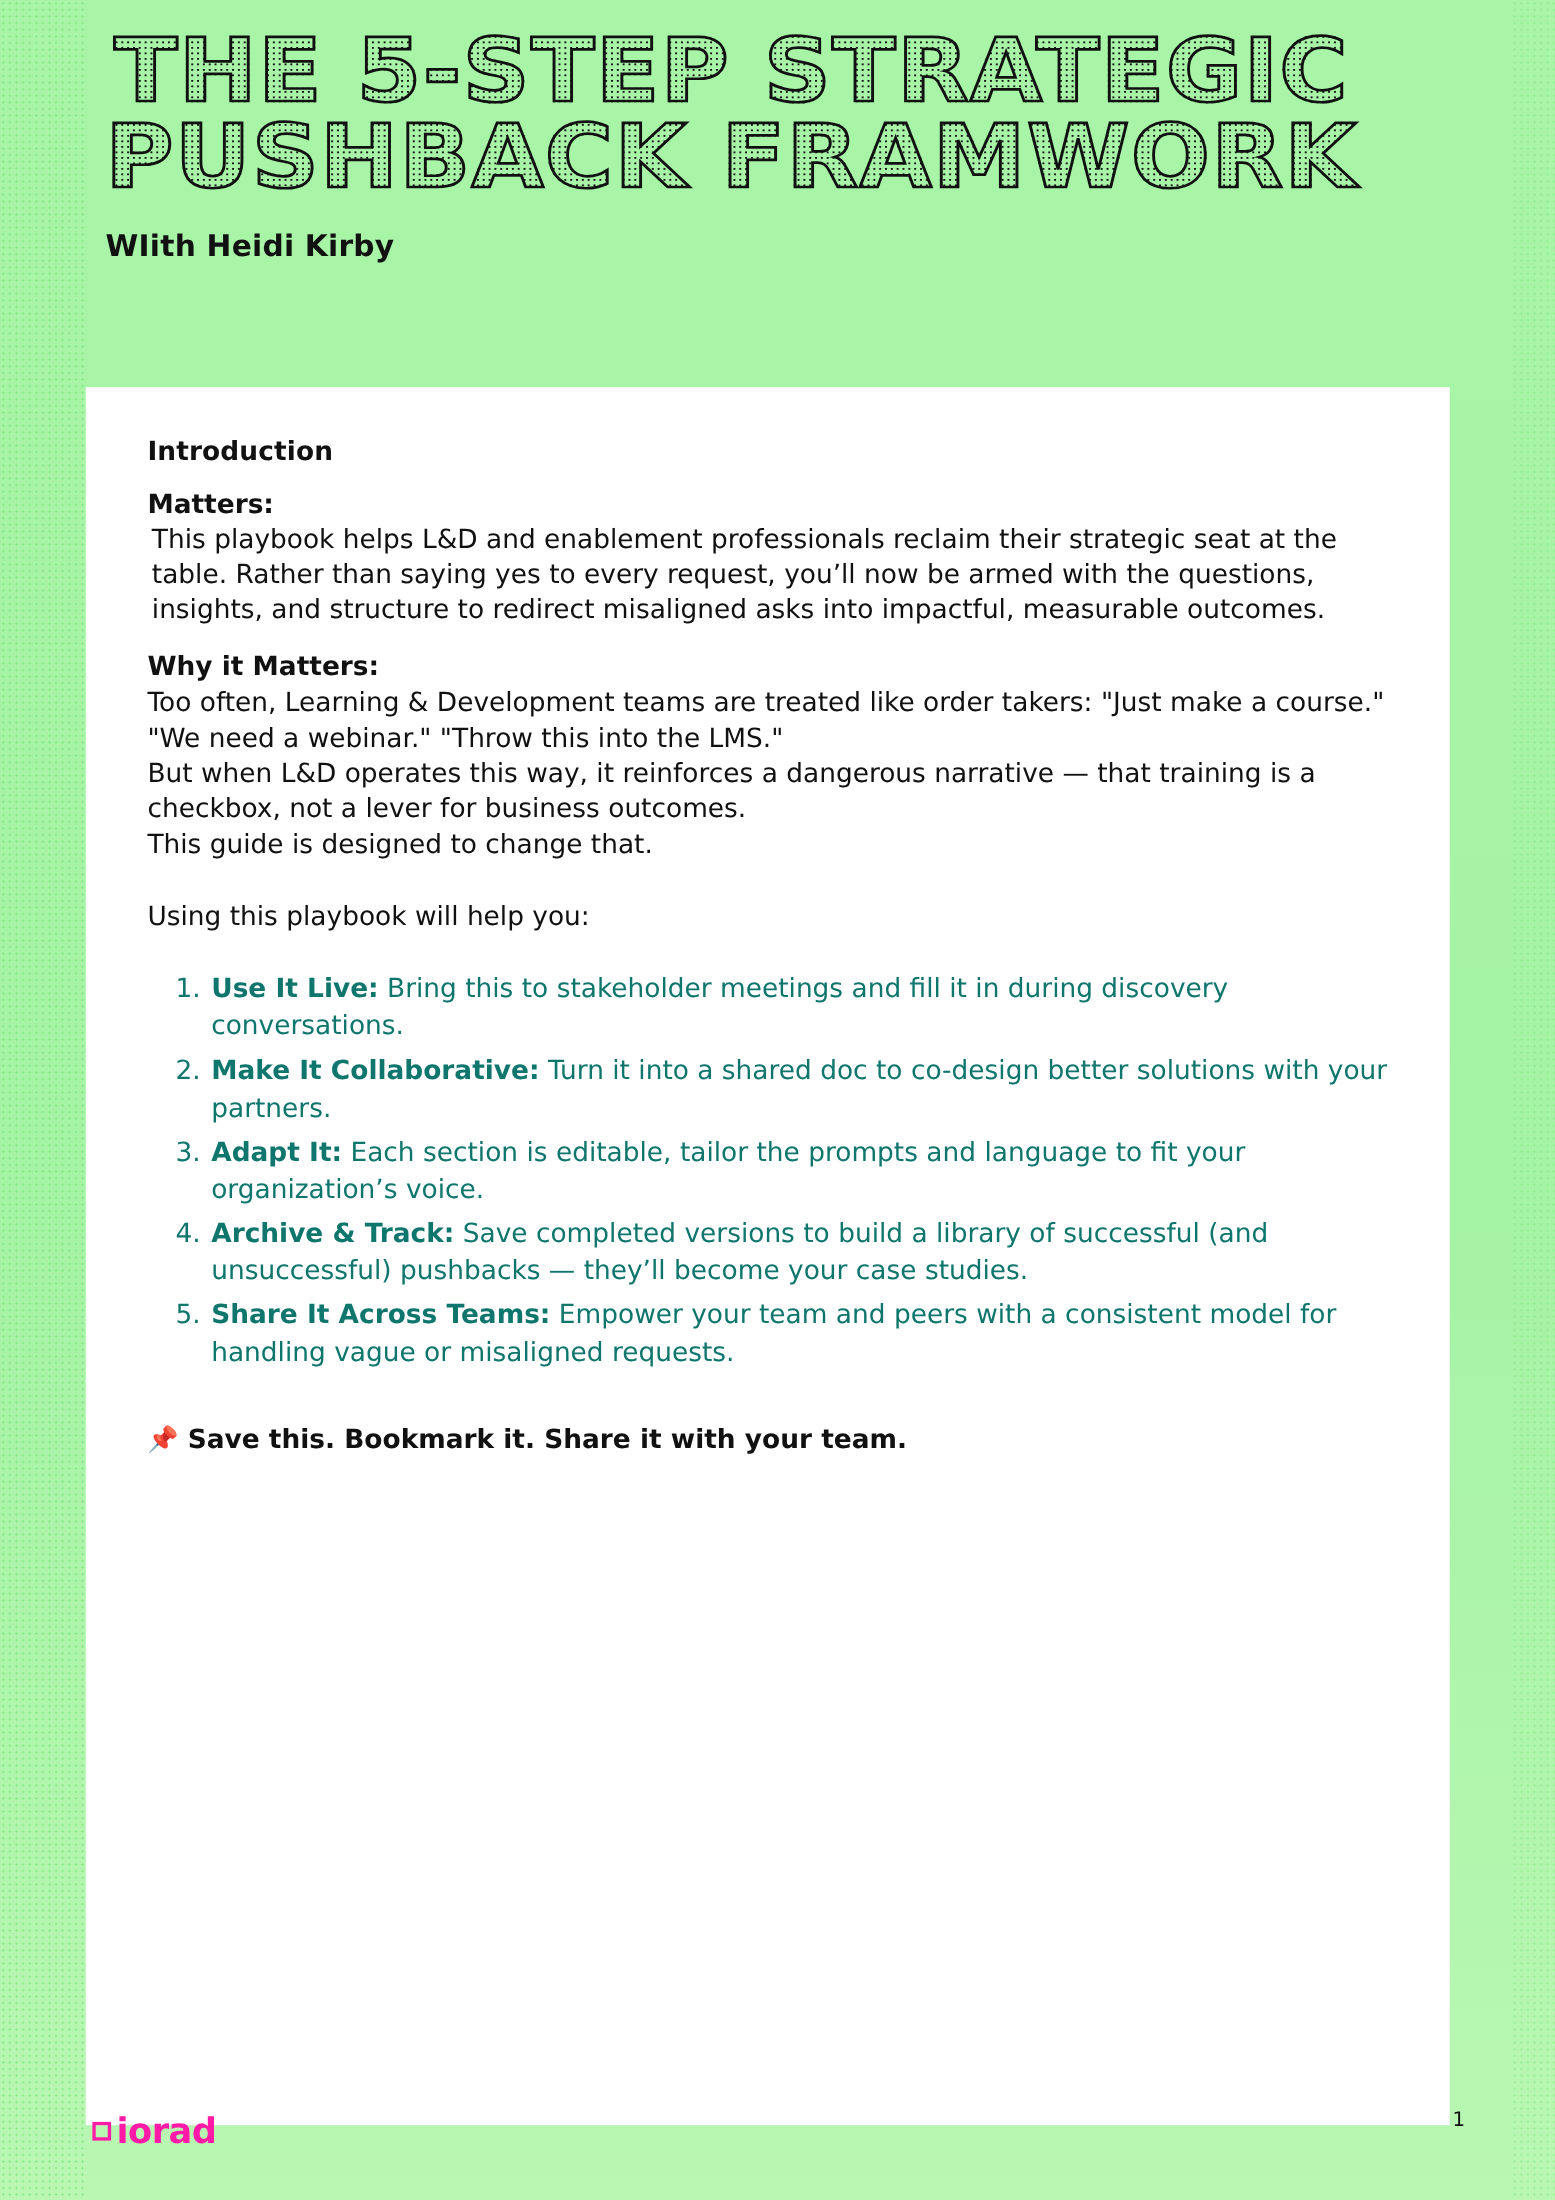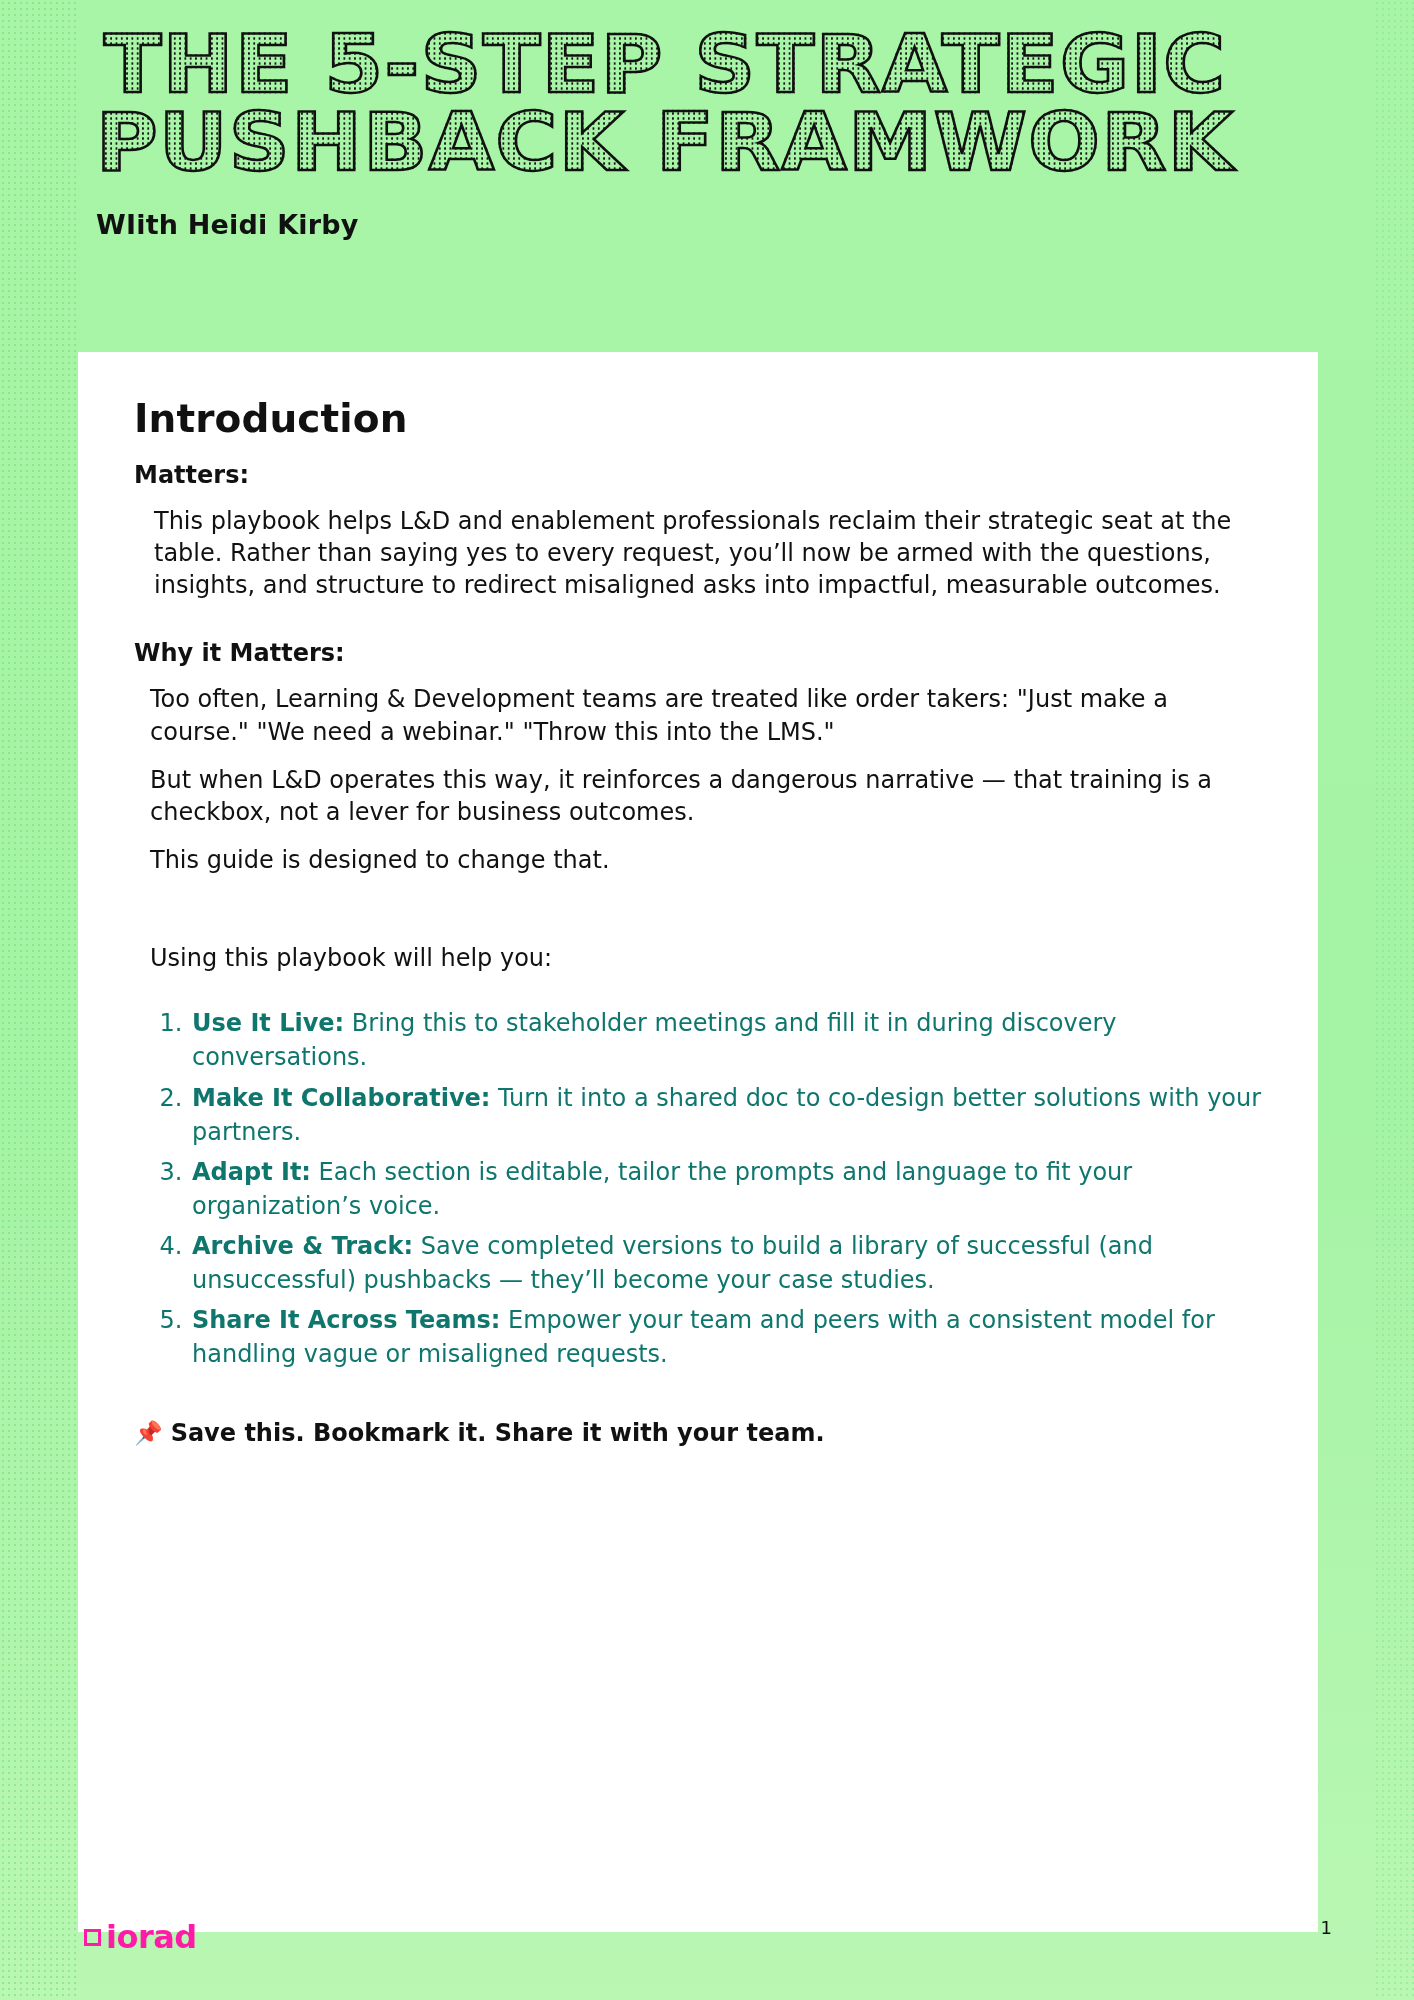"Introduction" h2.section-heading { font-size: 39px -> 24px }
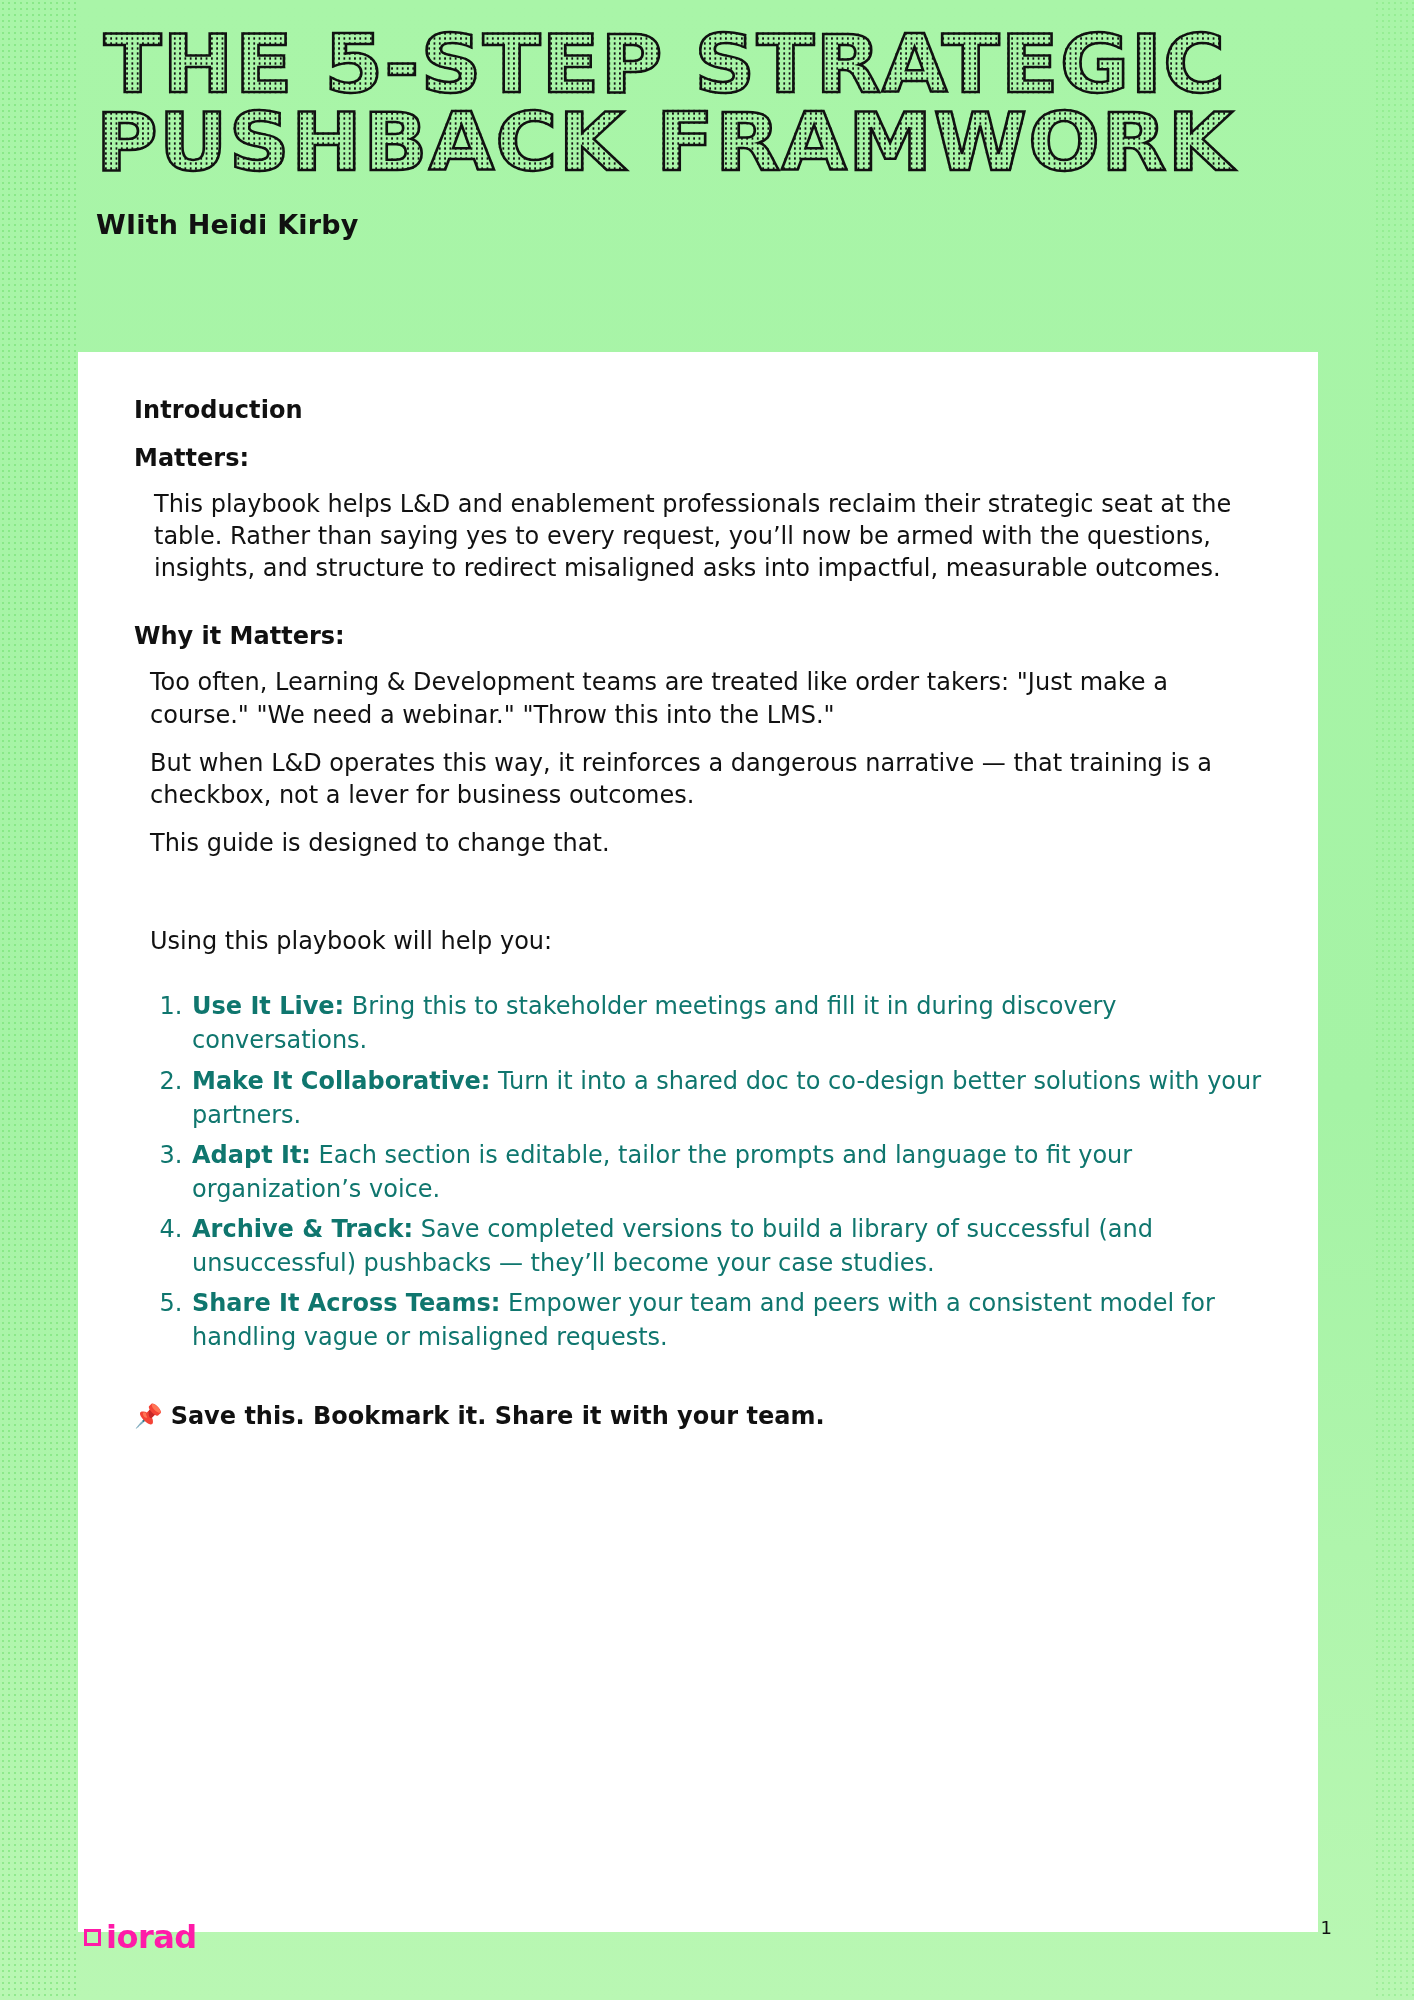"This playbook helps L&D and" p.body { margin: 16px -> 0 }
